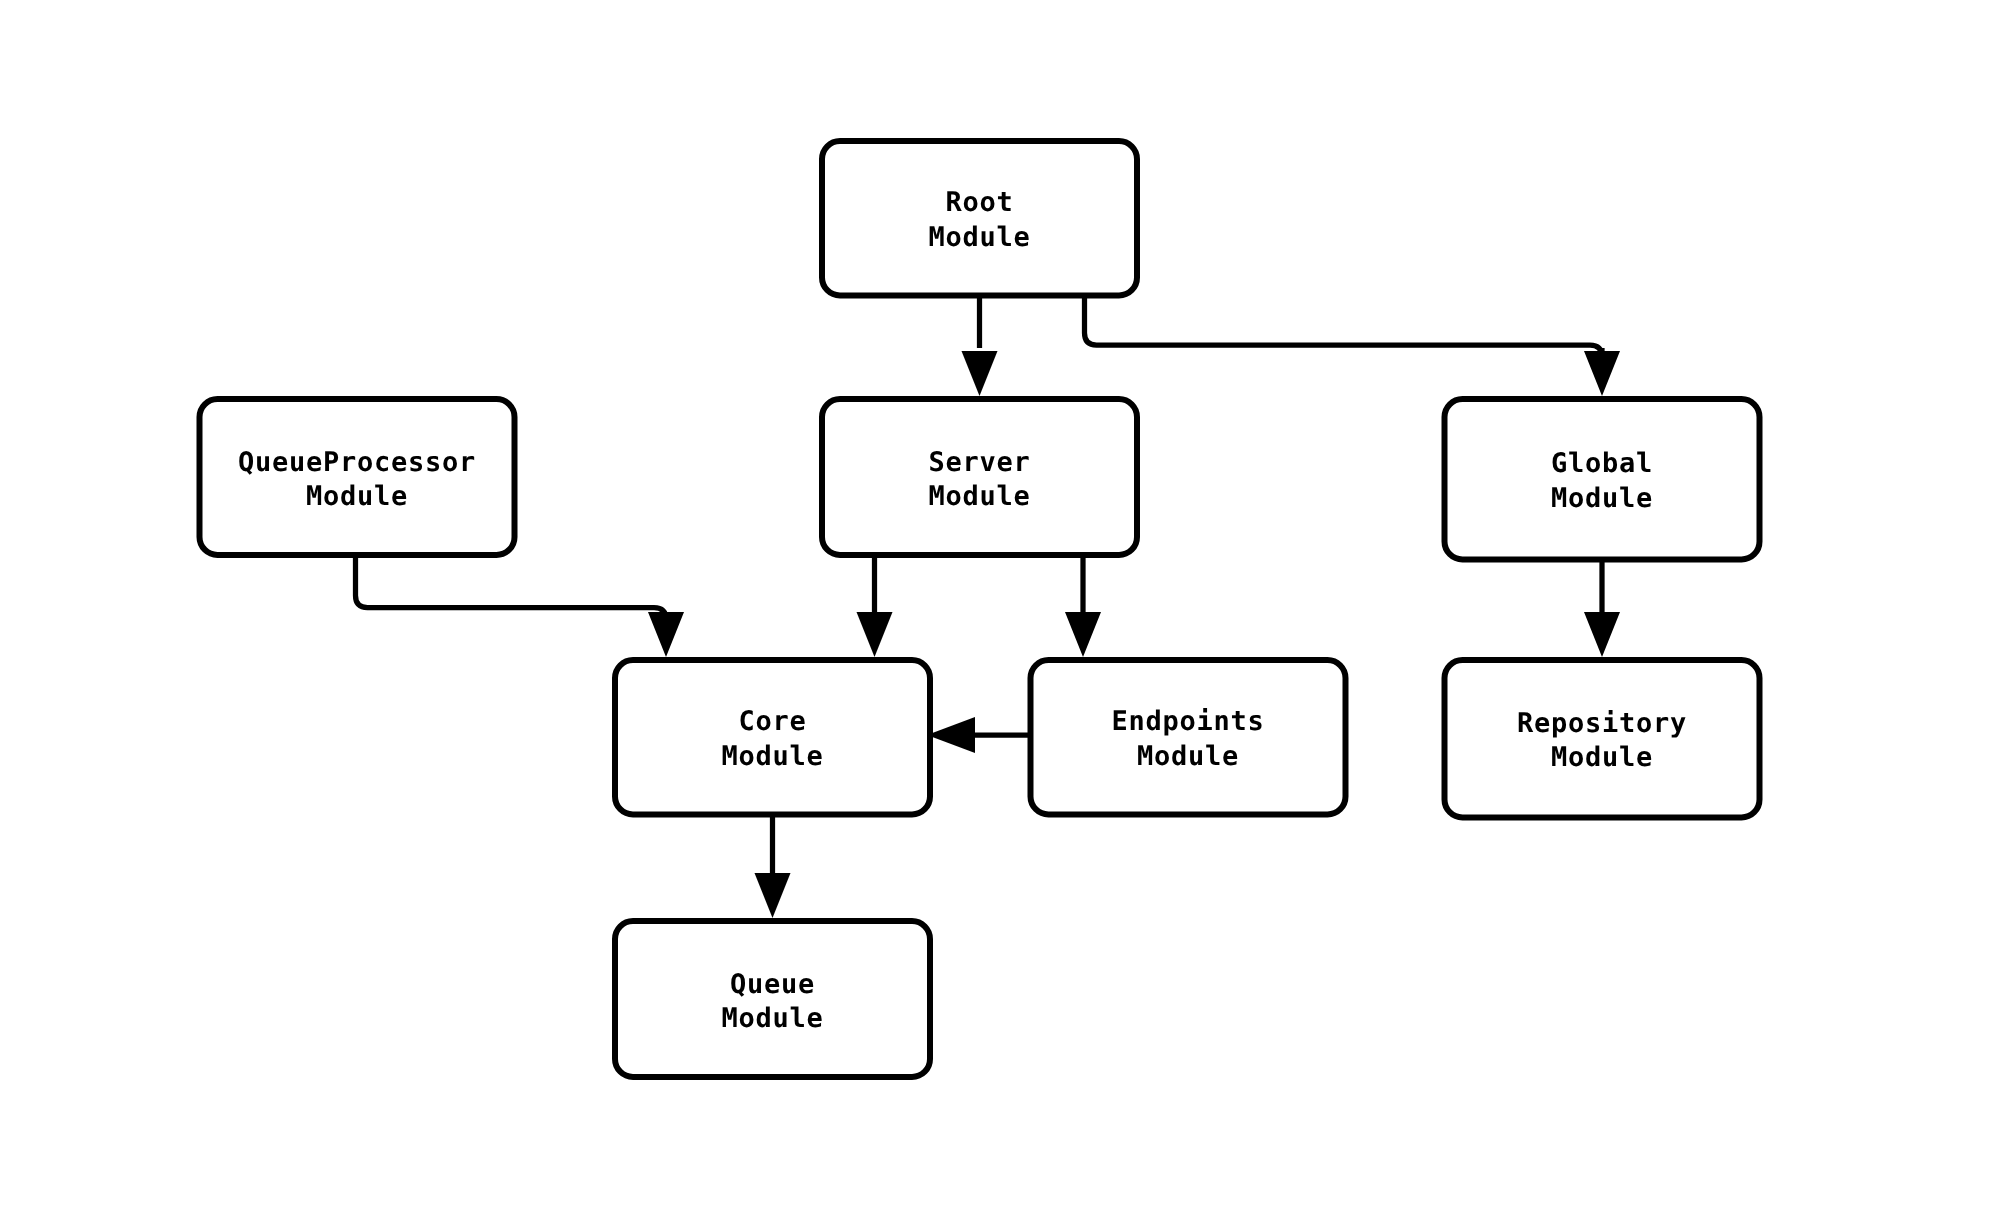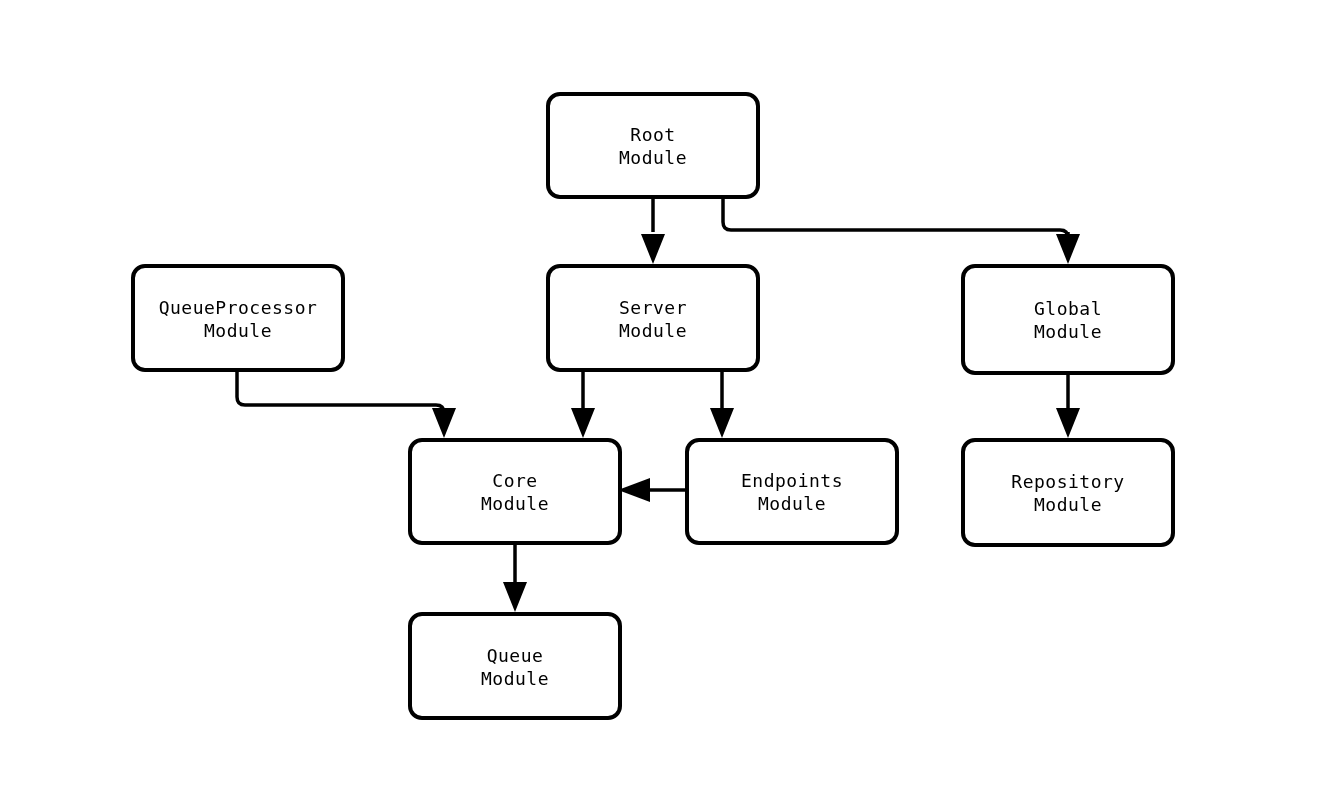"Root" #diagram-root { font-weight: none -> bold }
